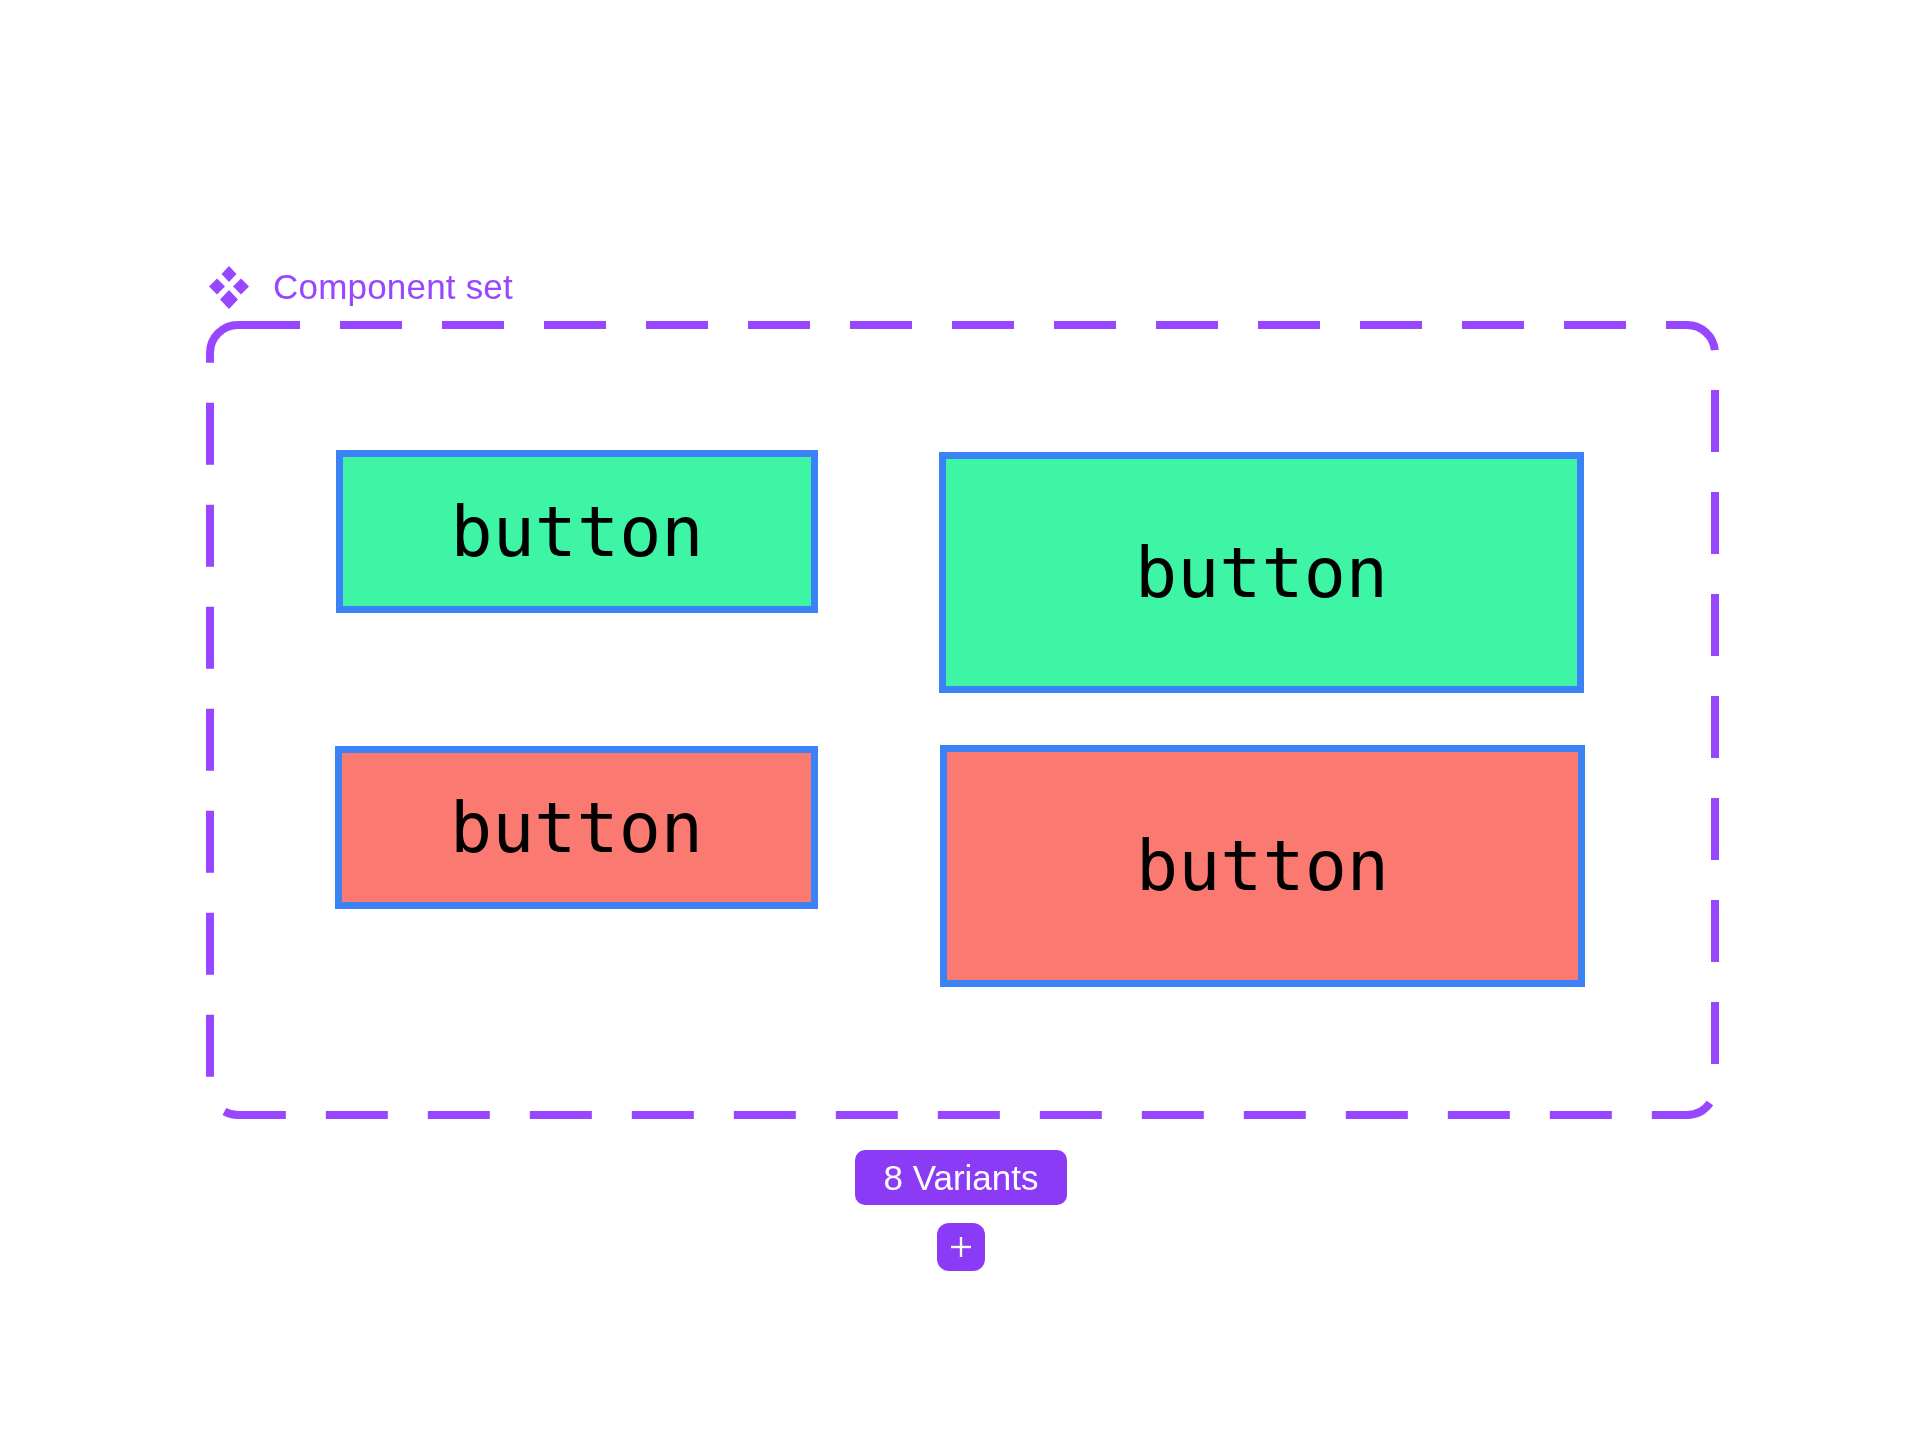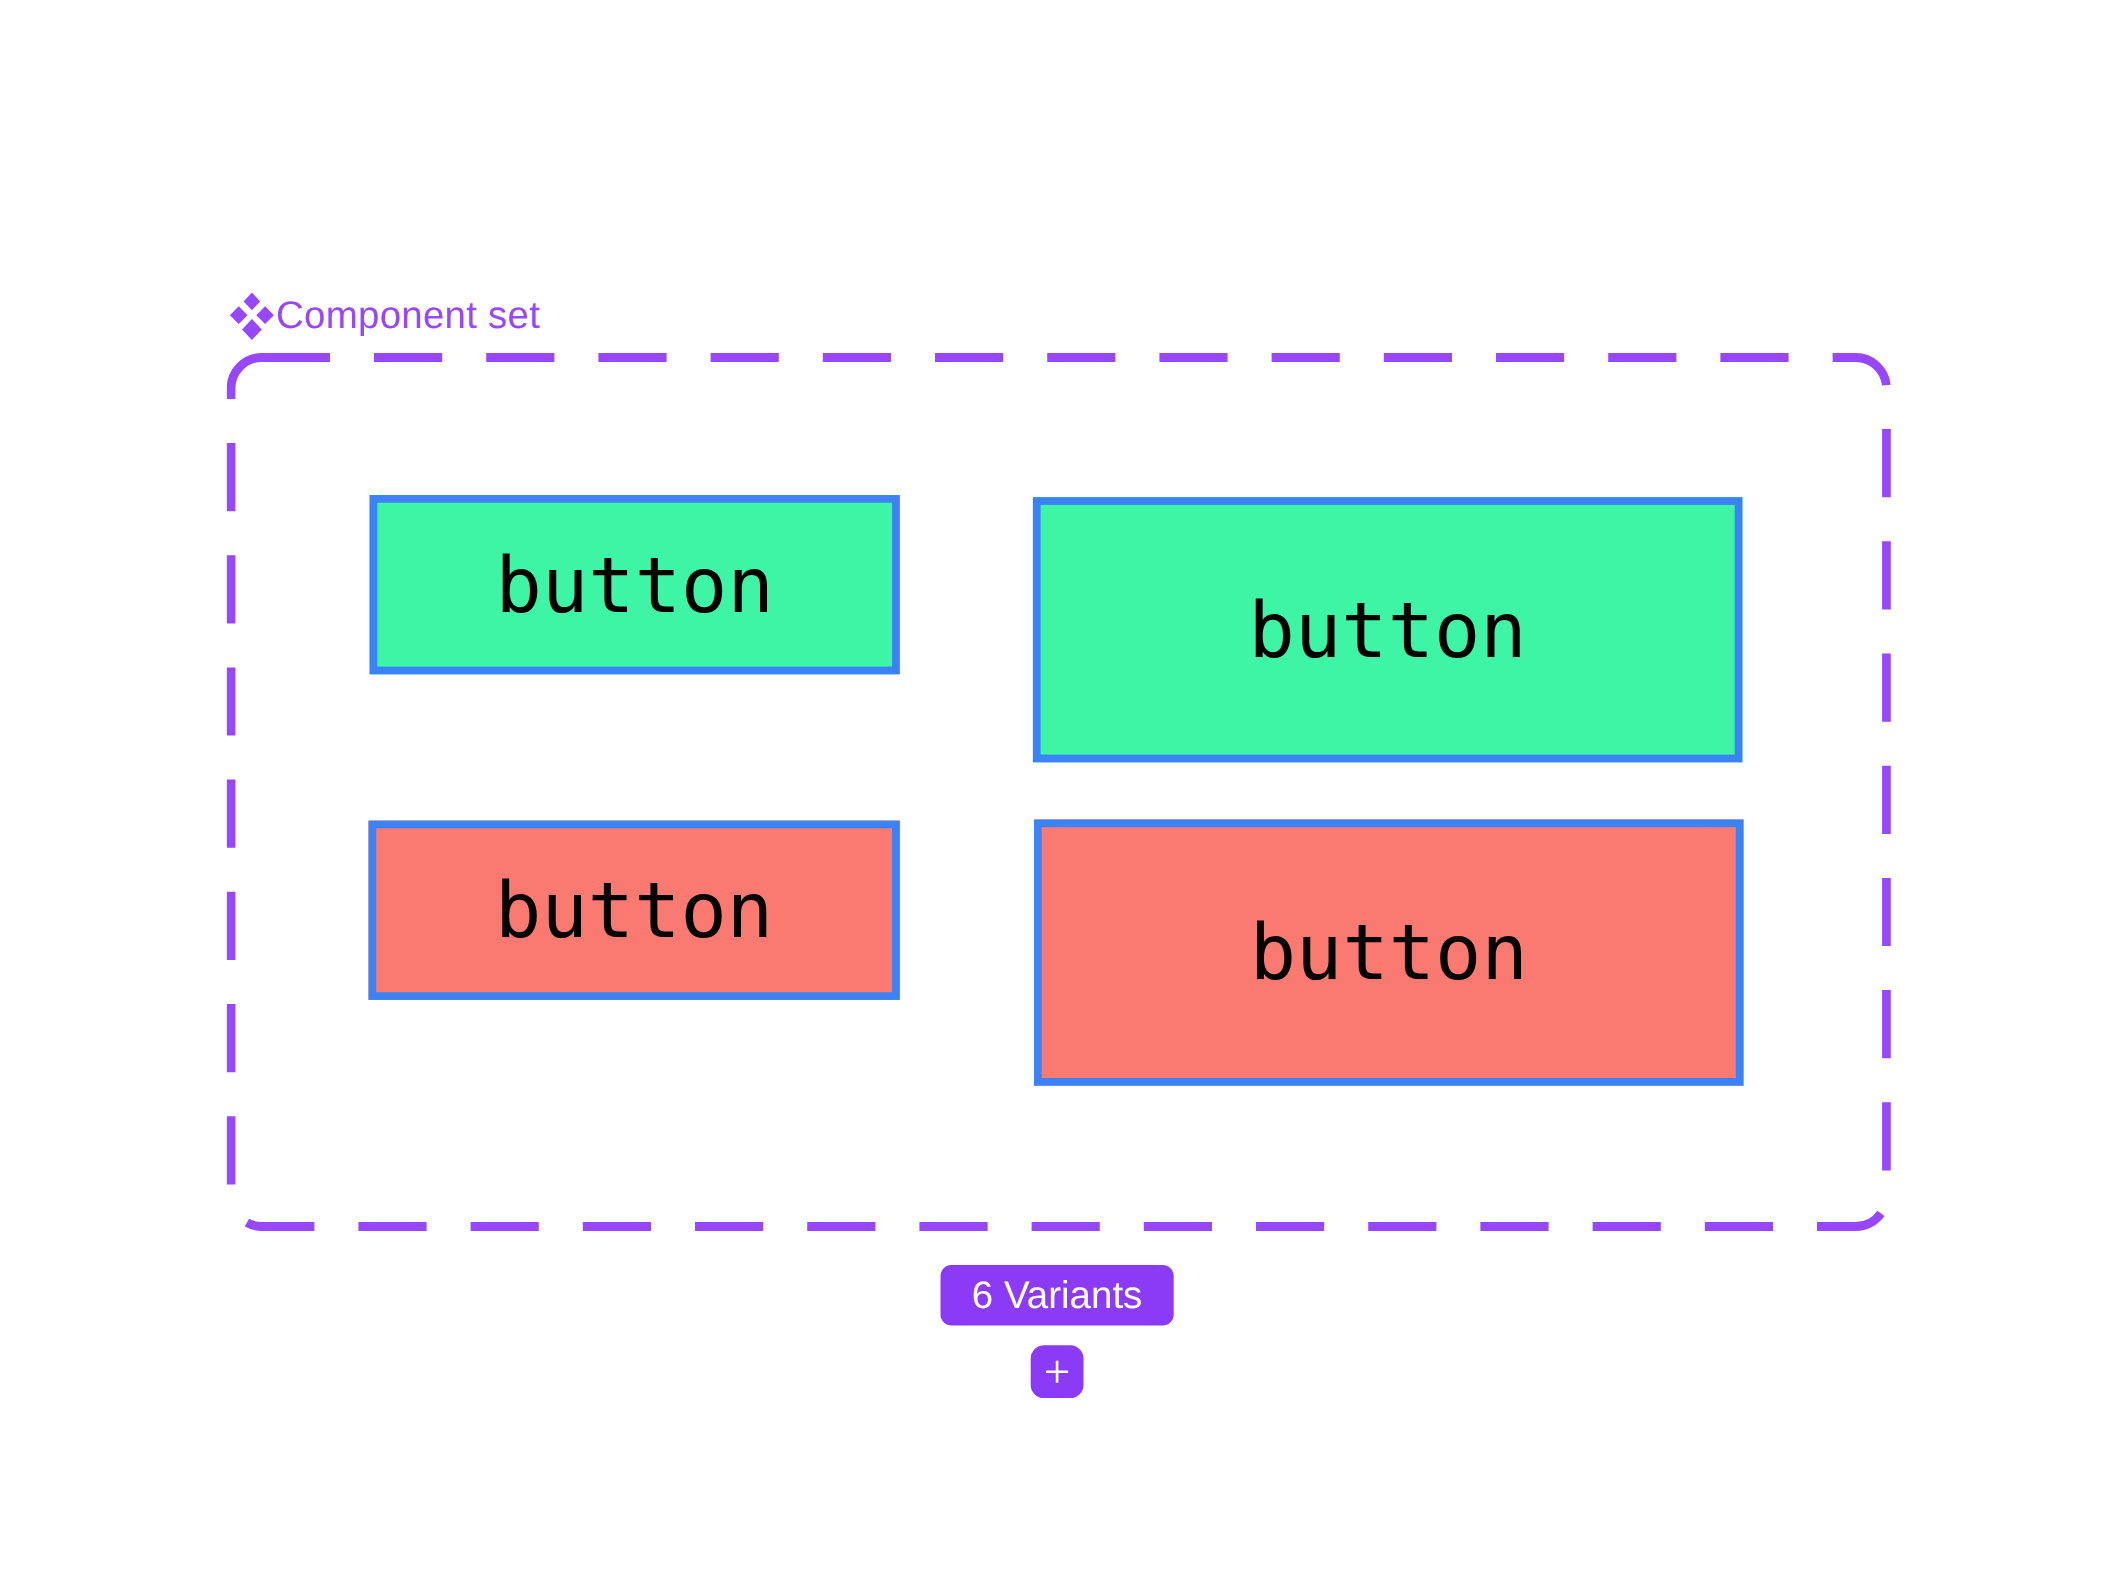"Component set" .cs-label { gap: none -> 22px }
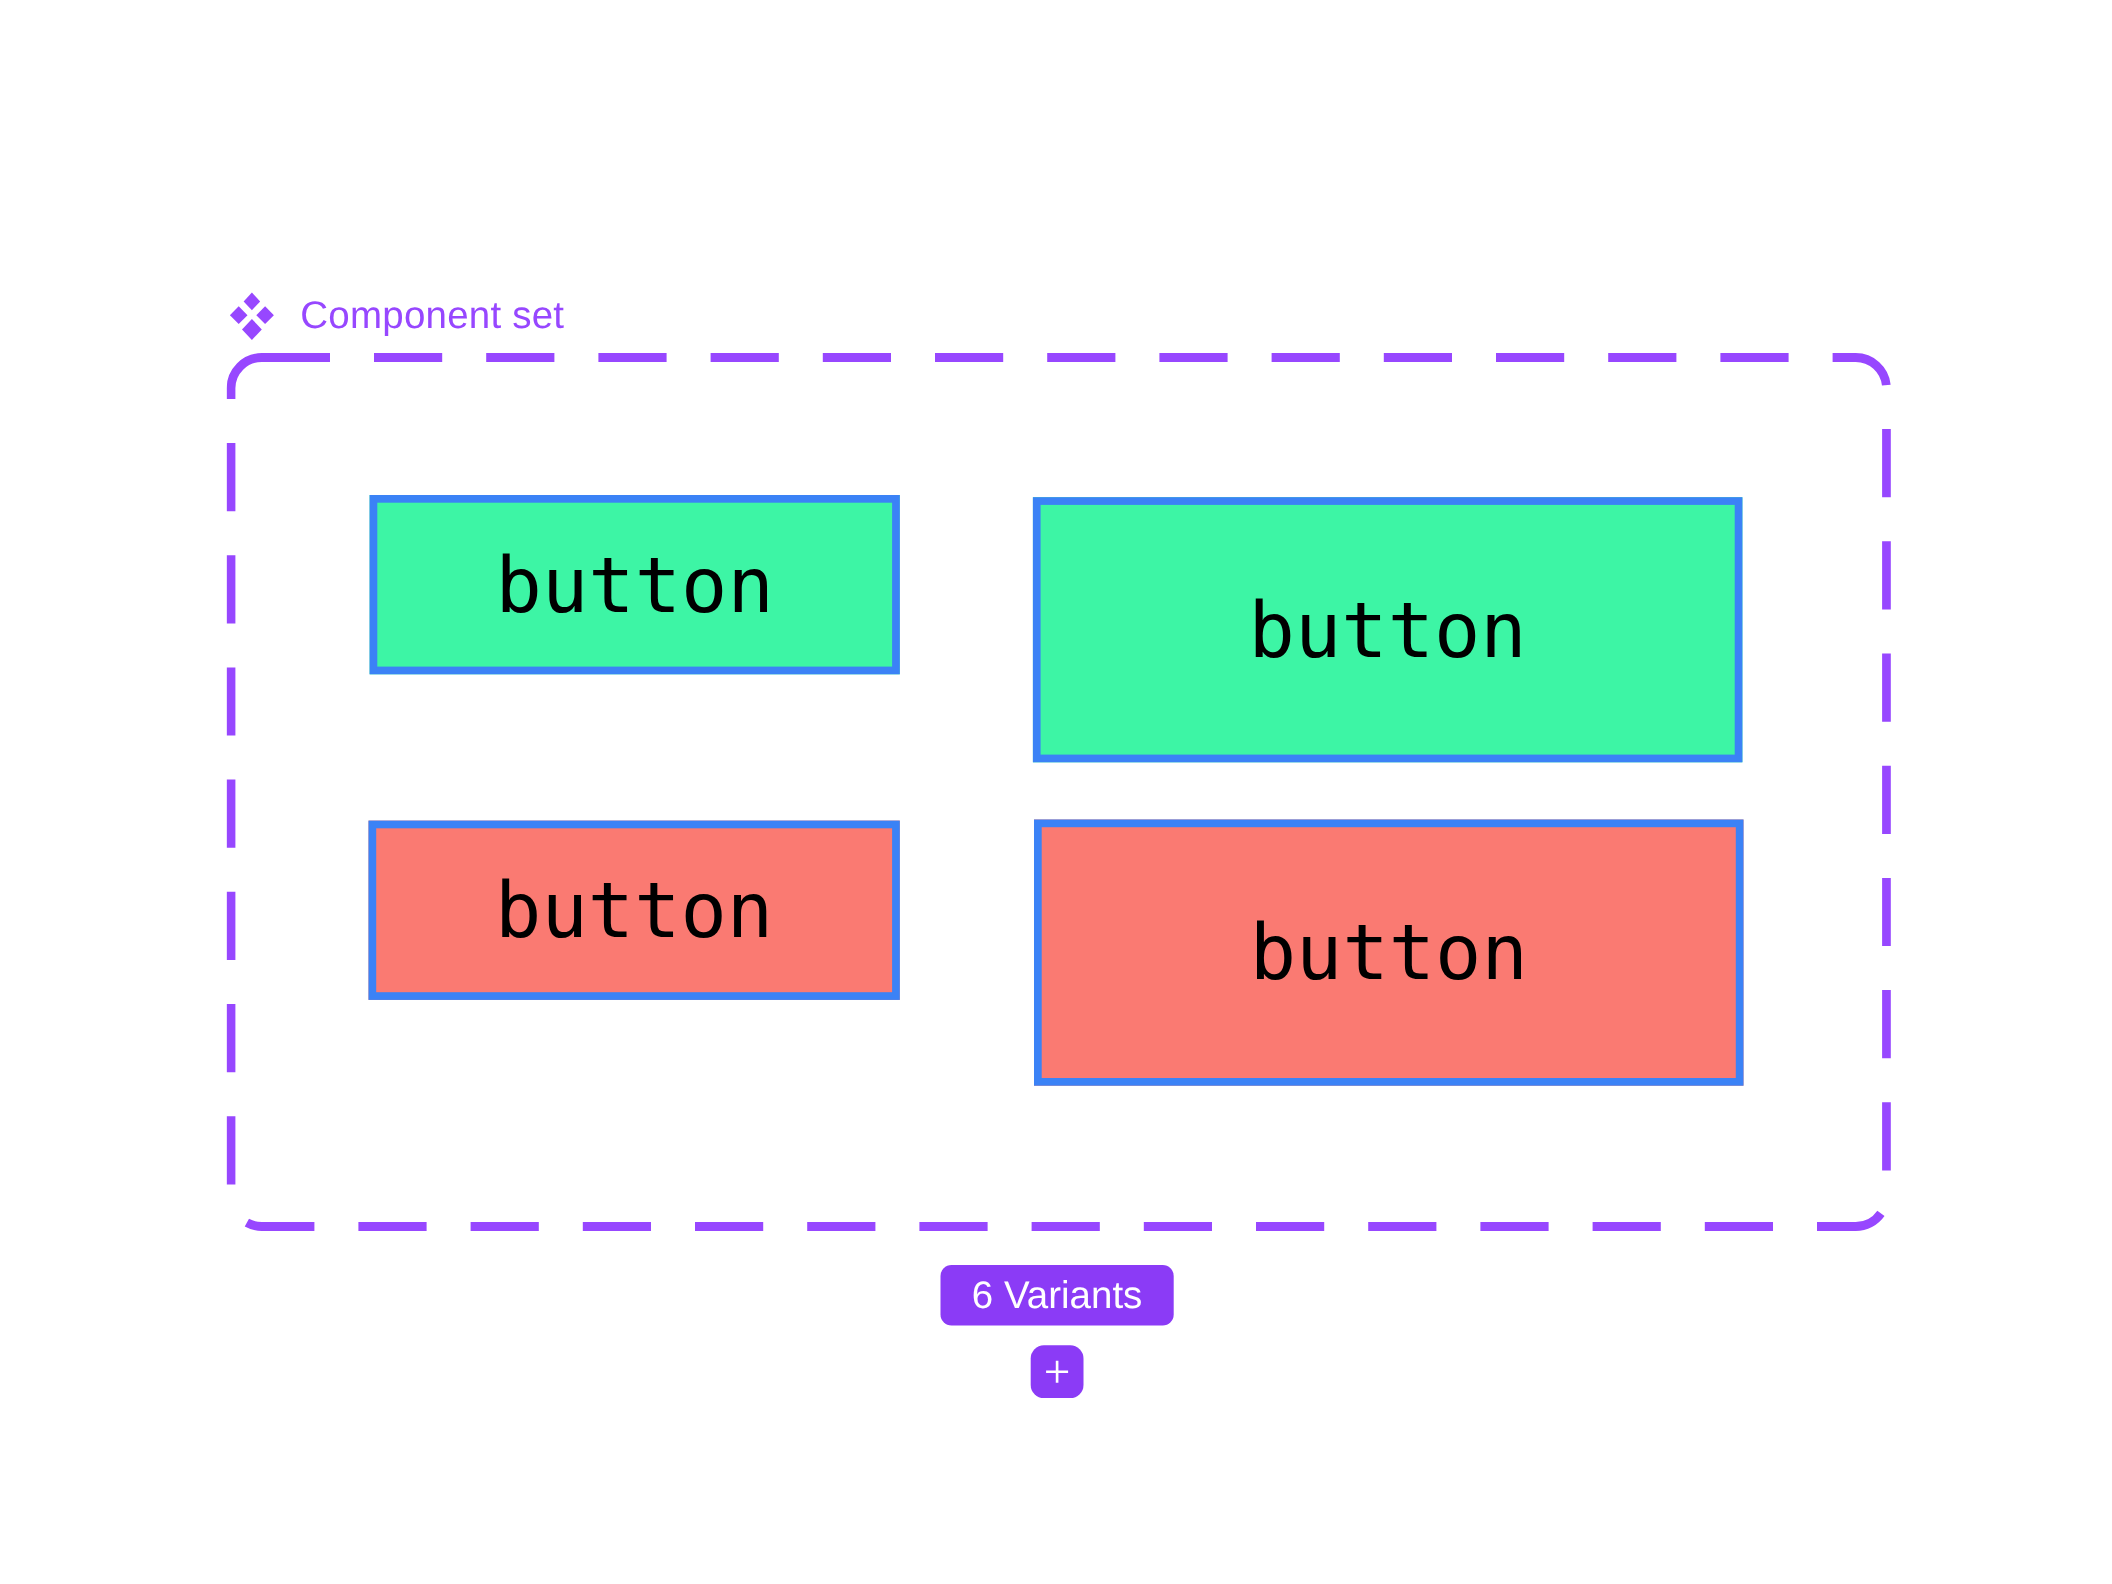"6 Variants" span.badge-text { text: 6 -> 8 }
